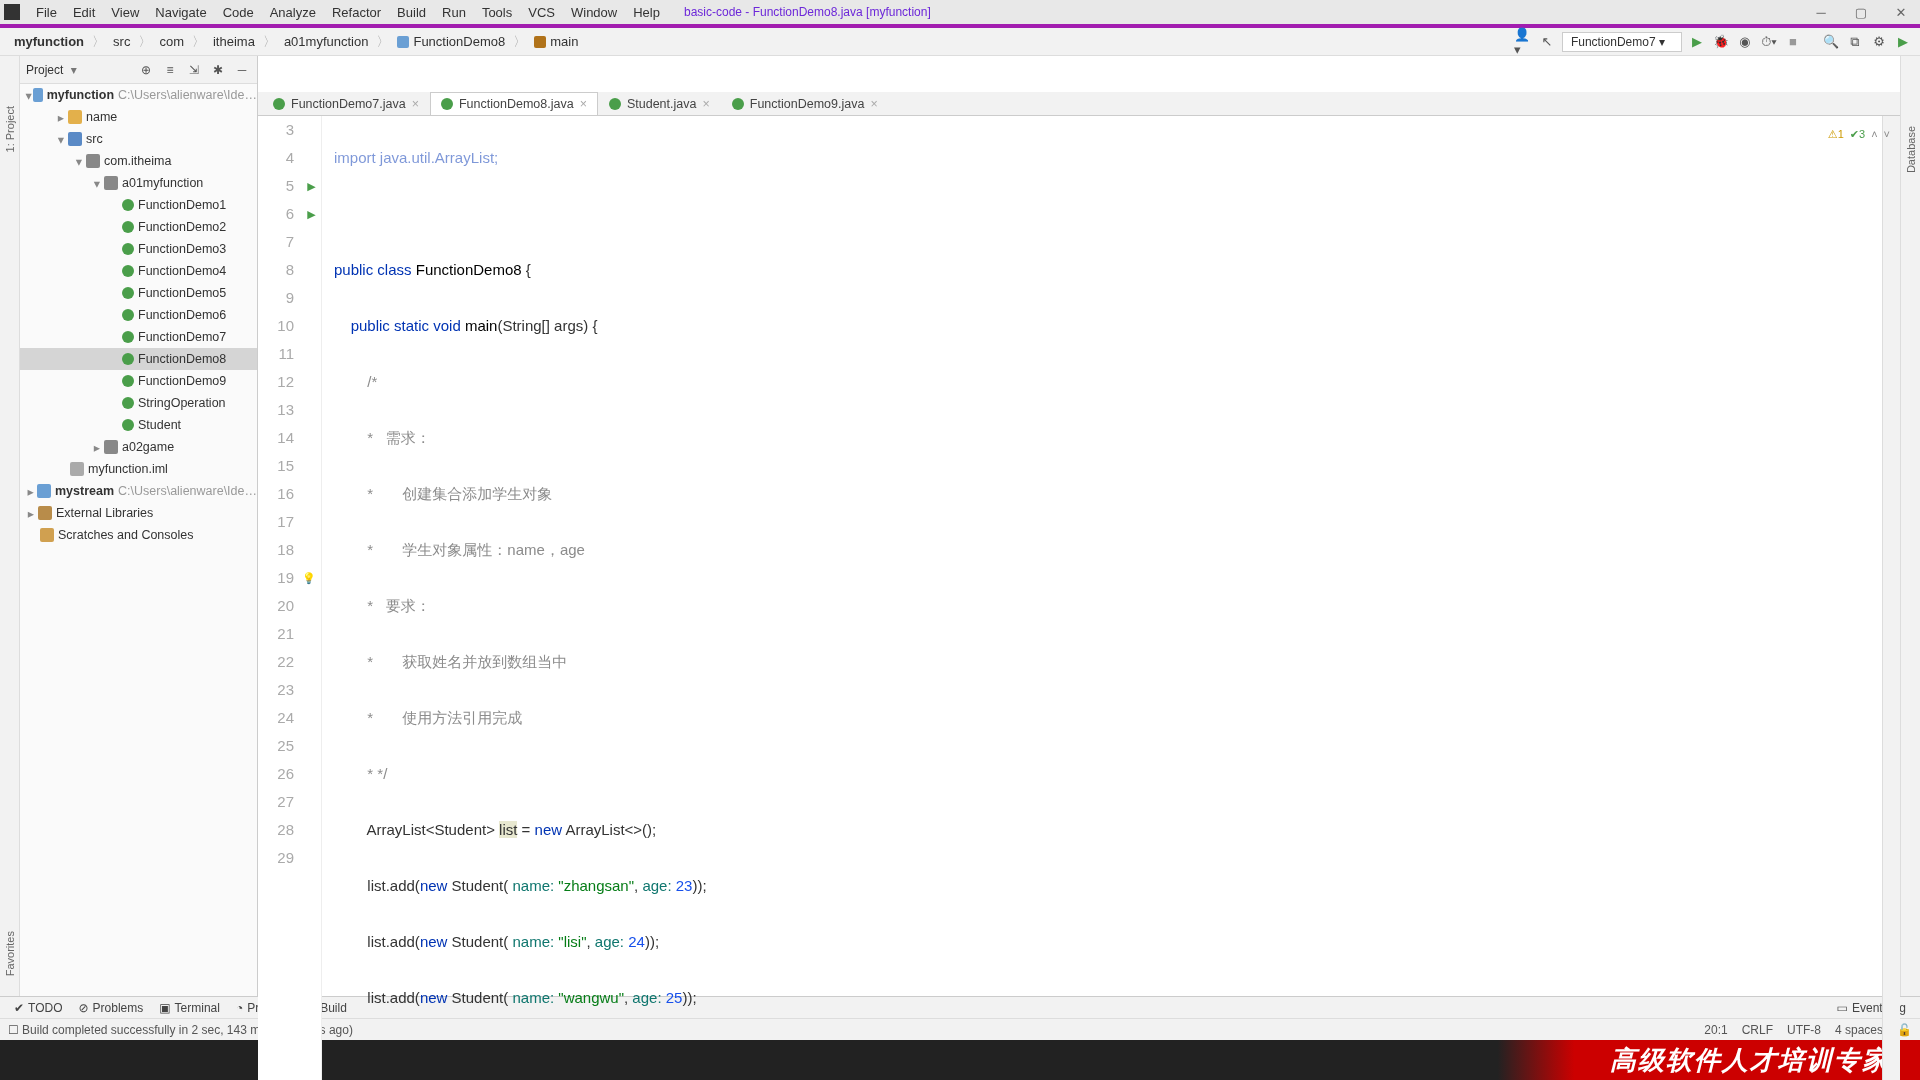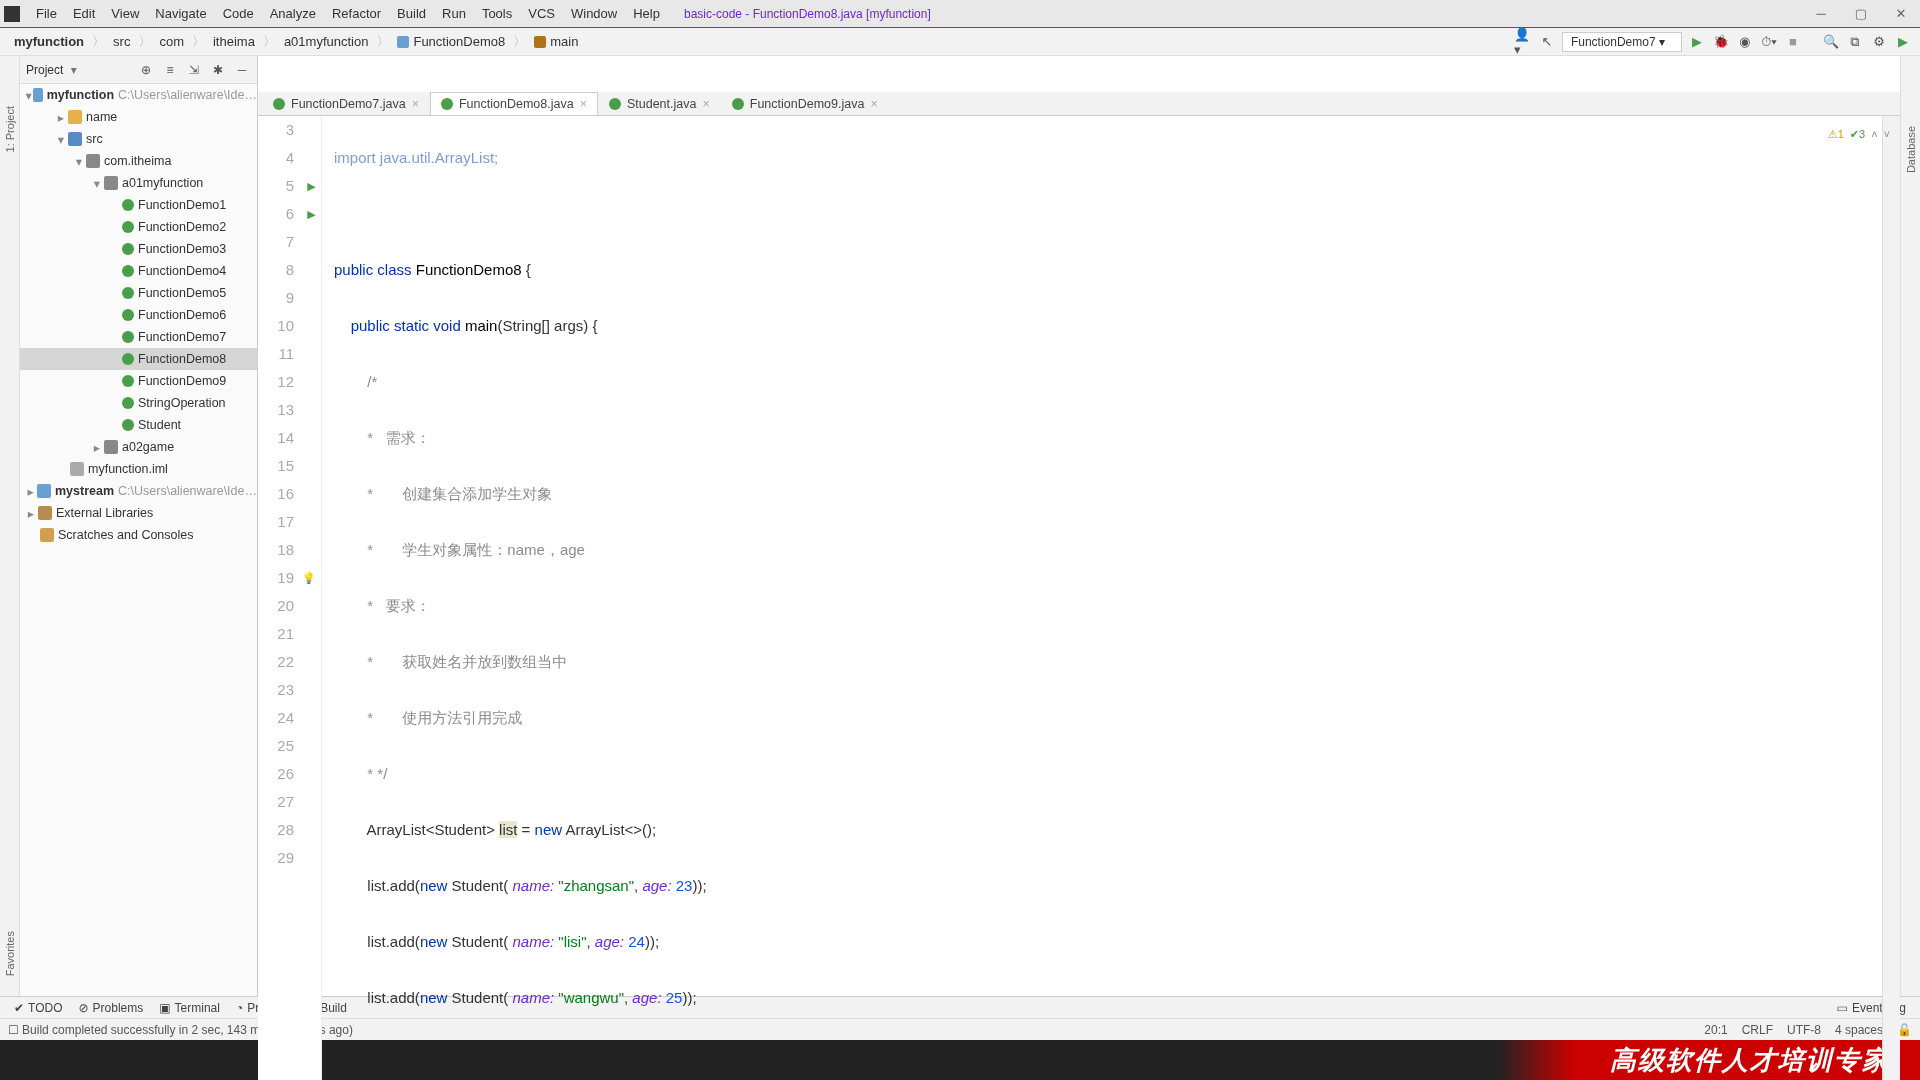"File" .titlebar { border-bottom: 1px solid #a21caf -> 4px solid #a21caf }
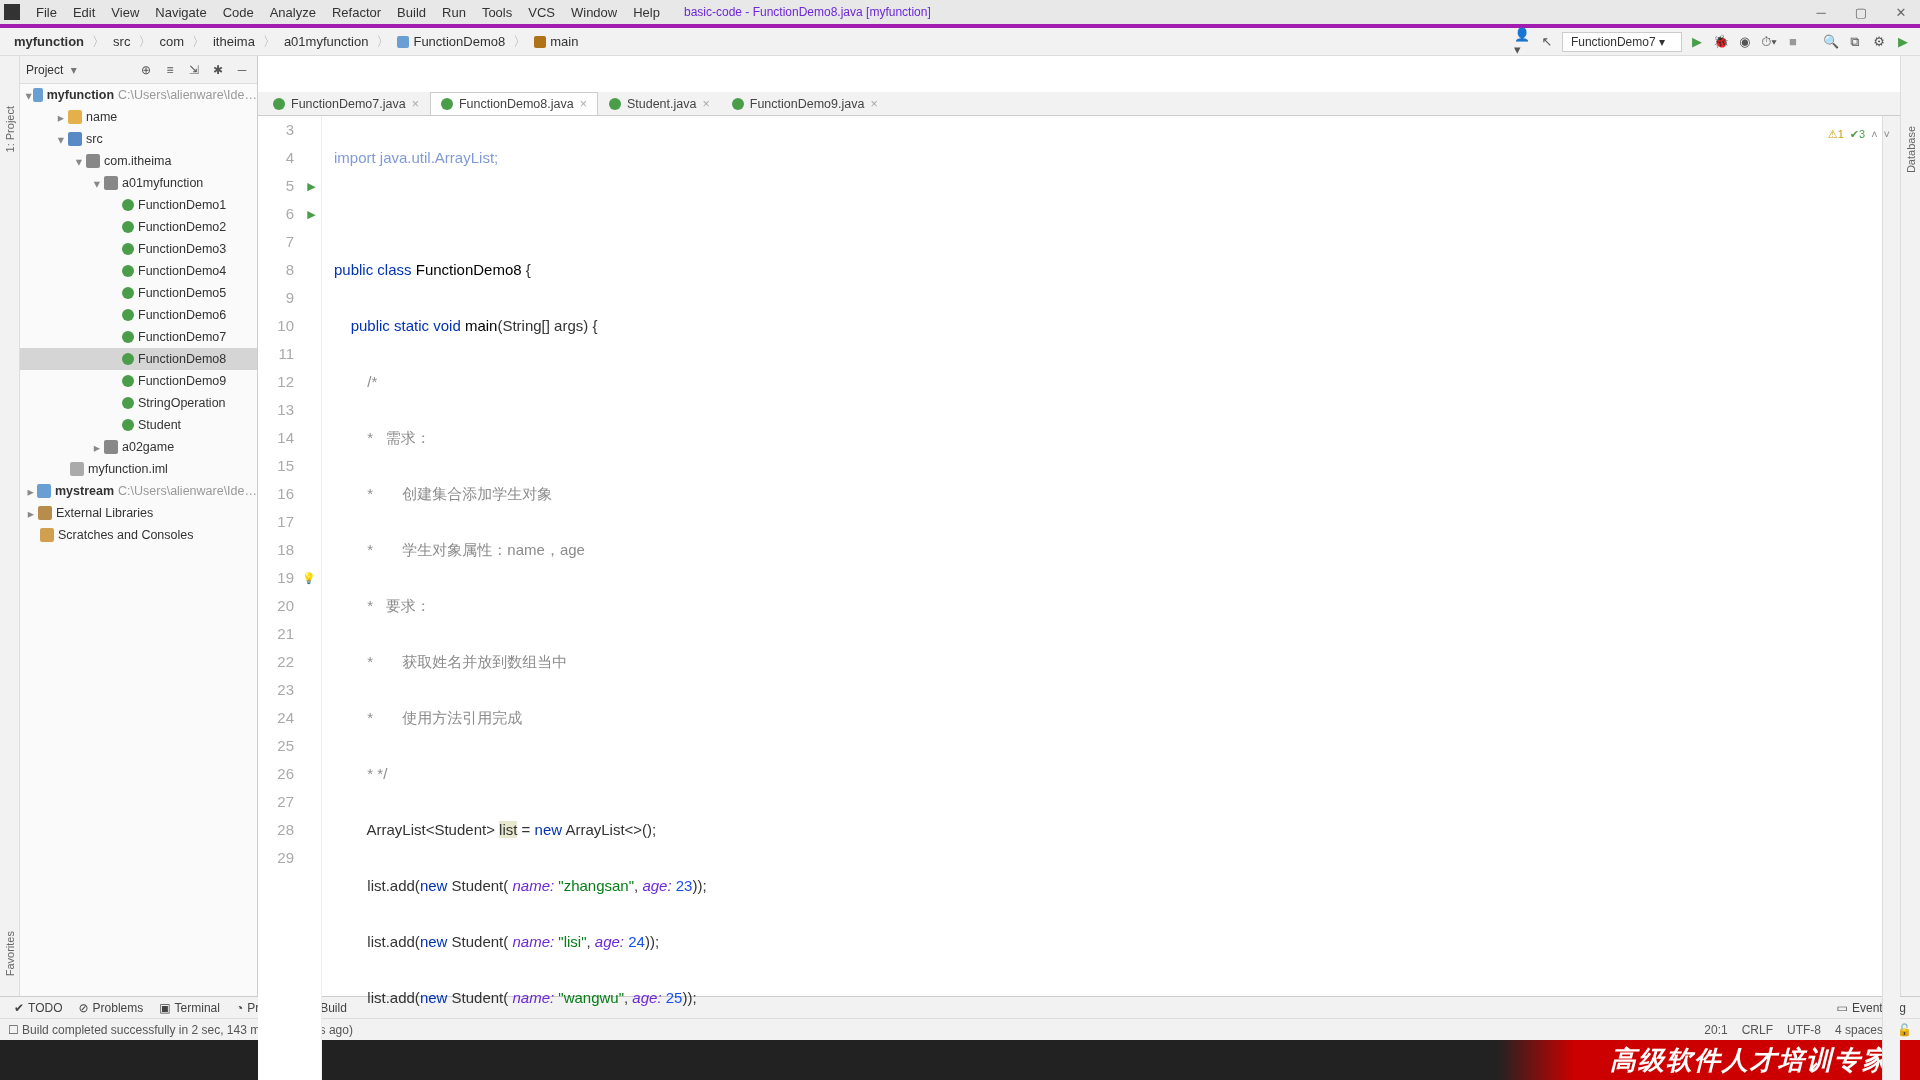"name:" .grey { color: #6d28d9 -> #0f766e; font-style: italic -> none }
